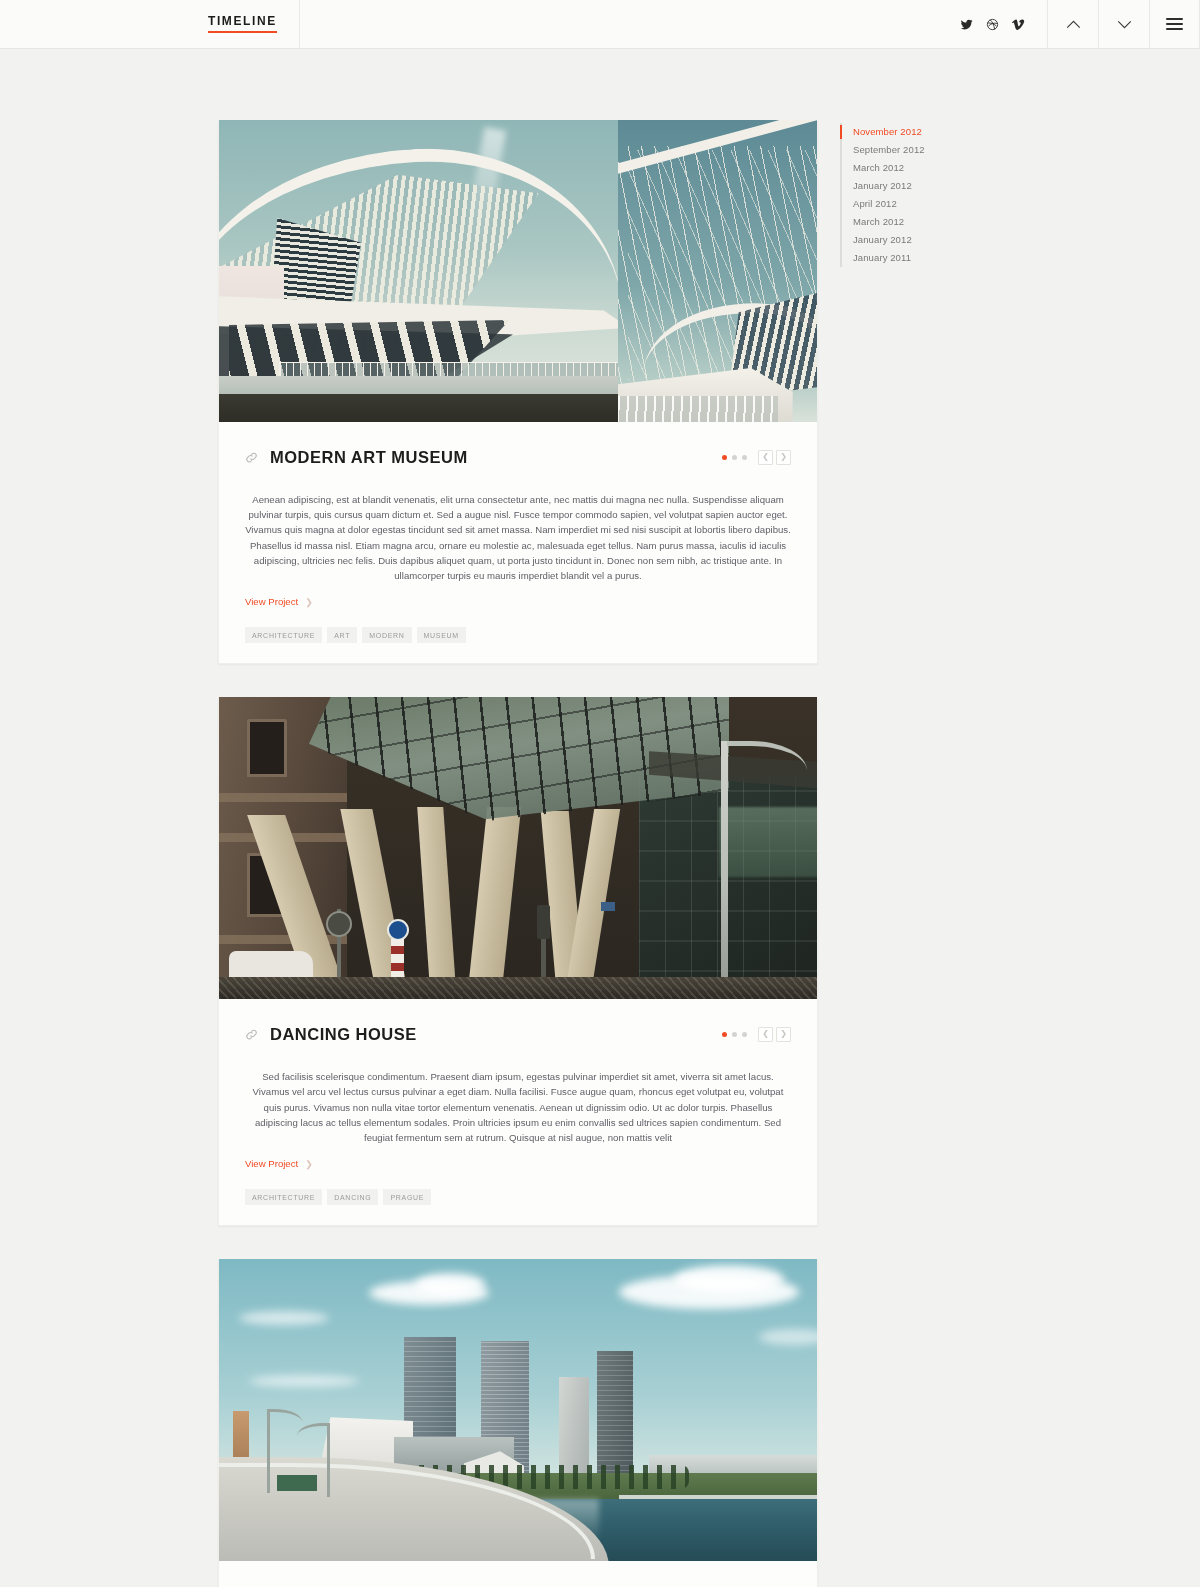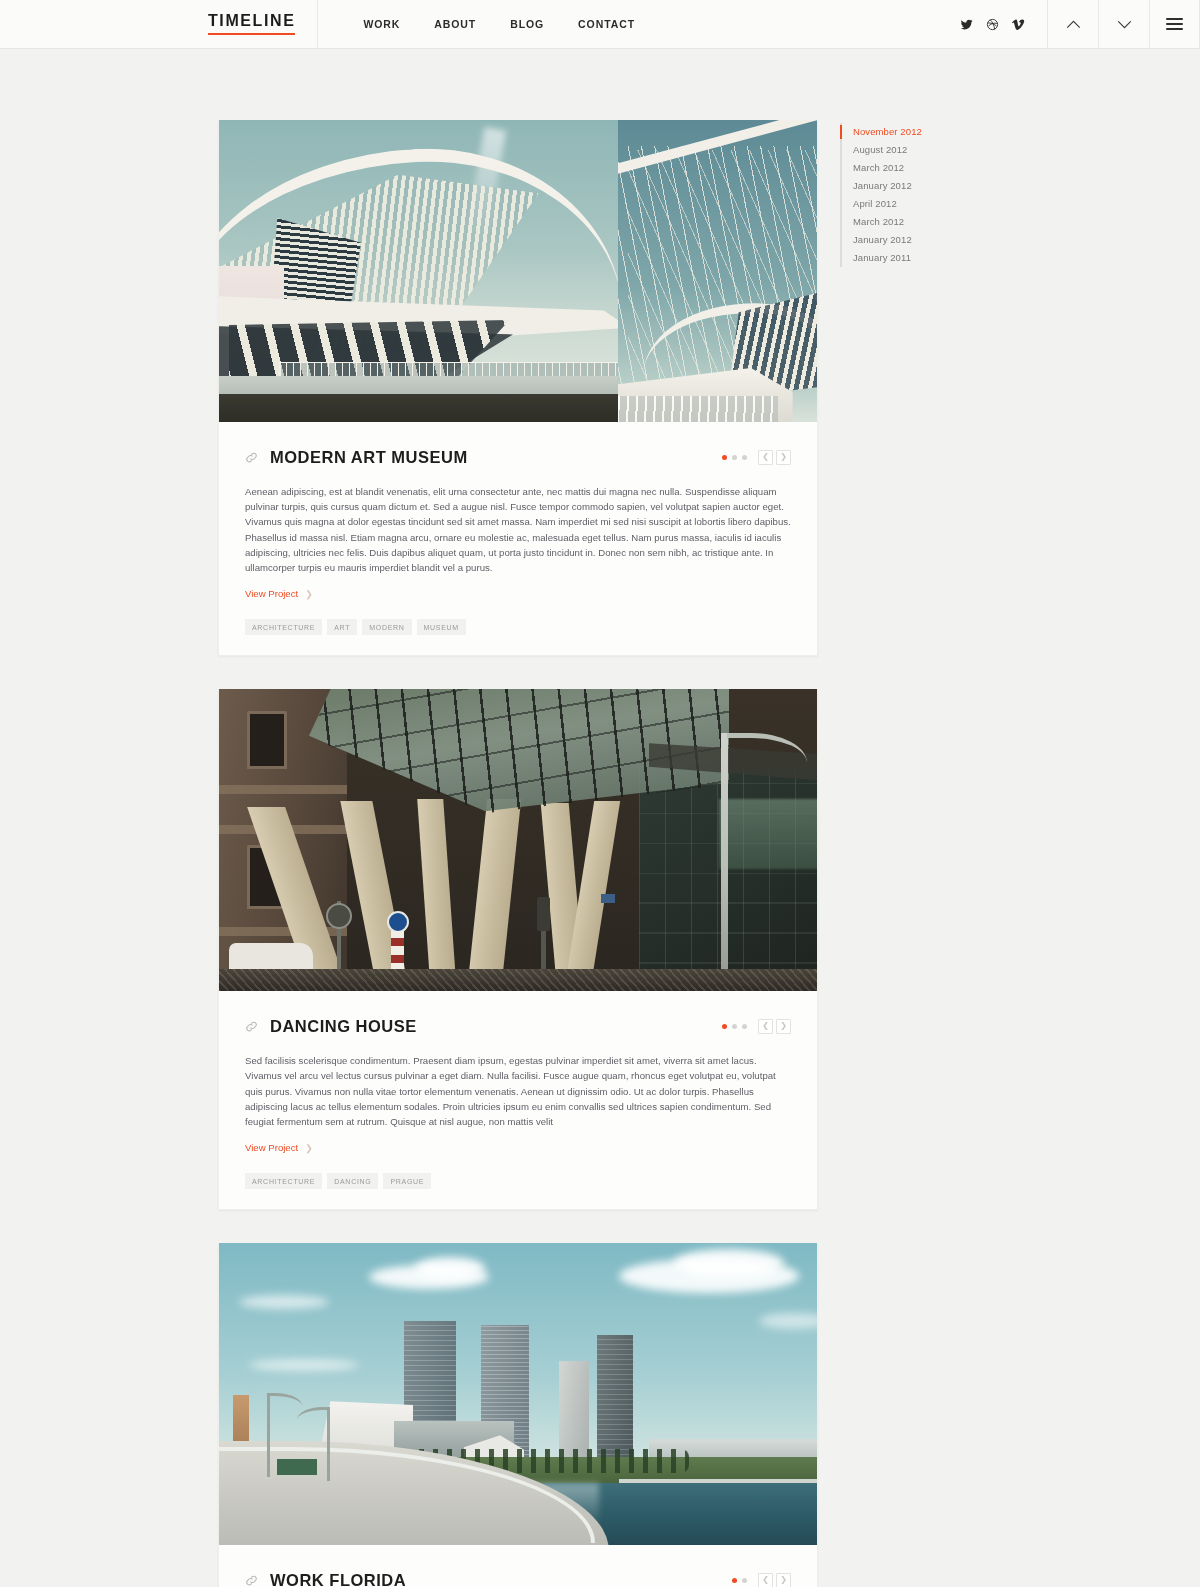"TIMELINE" .logo-text { font-size: 16px -> 12px }
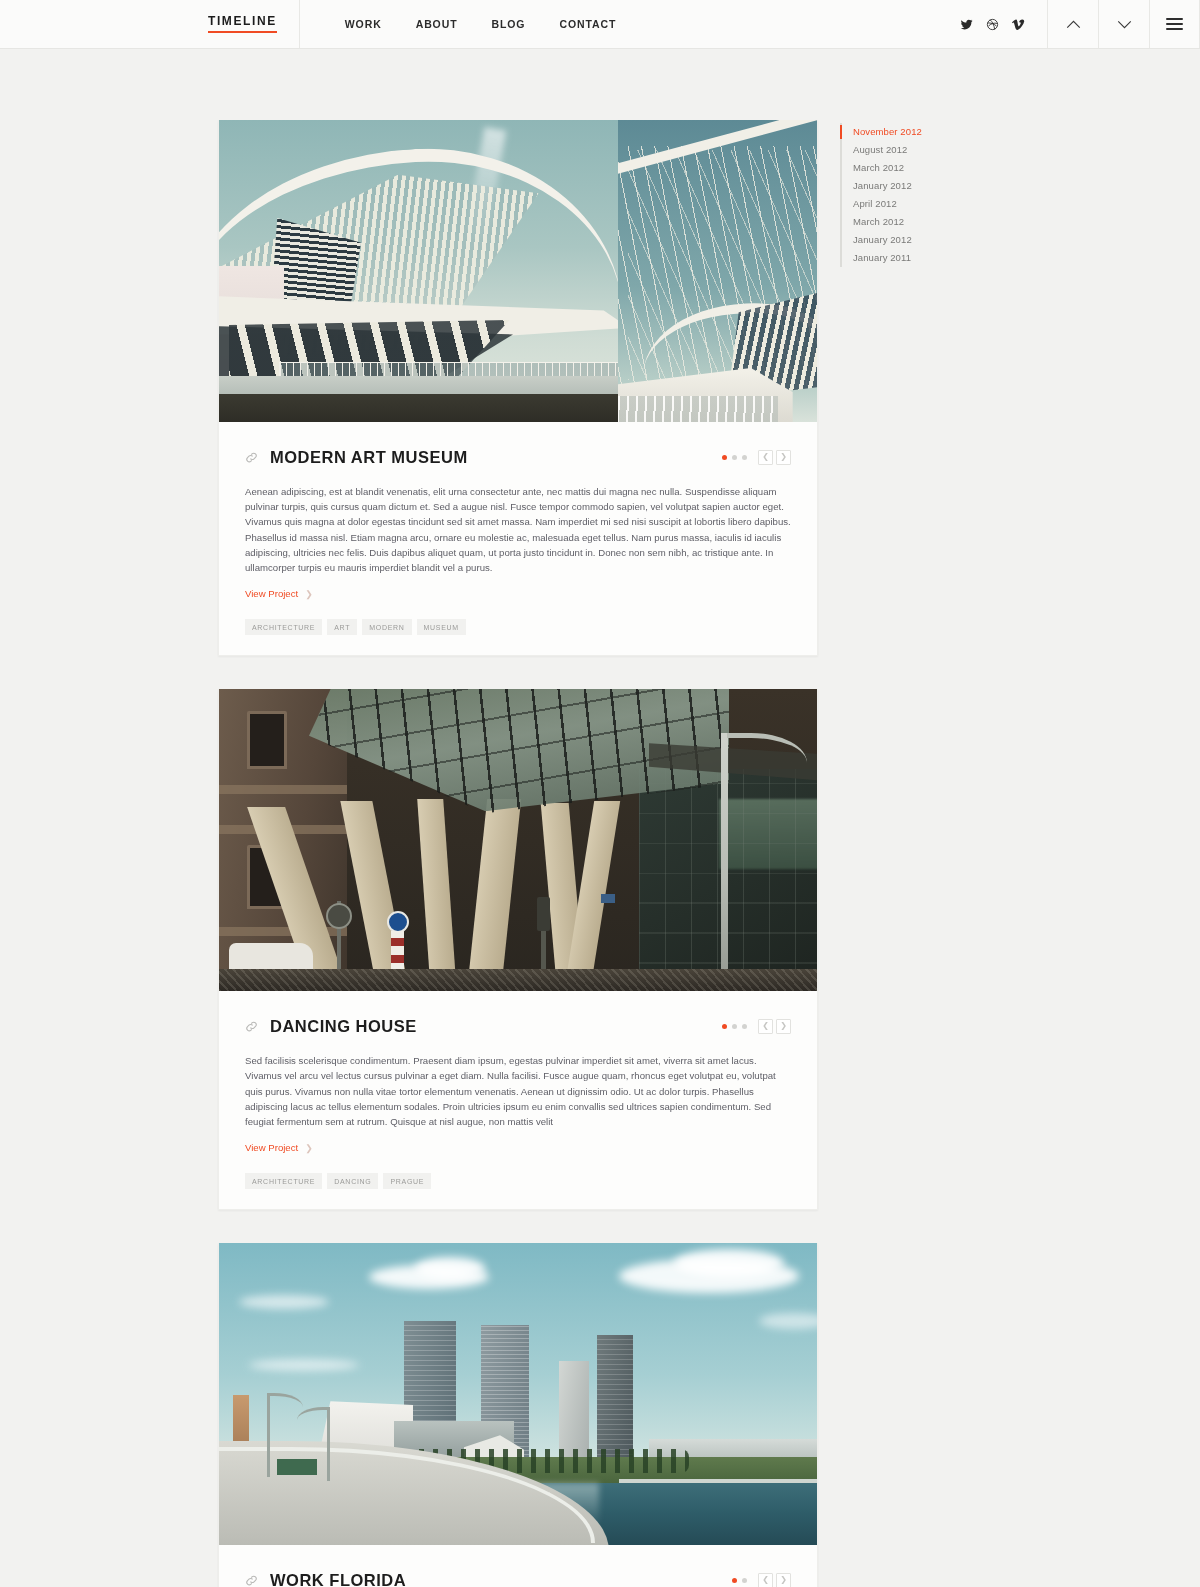"WORK" nav.nav { html: <nav> <a>WORK</a> <a>ABOUT</a> <a>BLOG</a> <a>CONTACT</a> </nav> -> none }
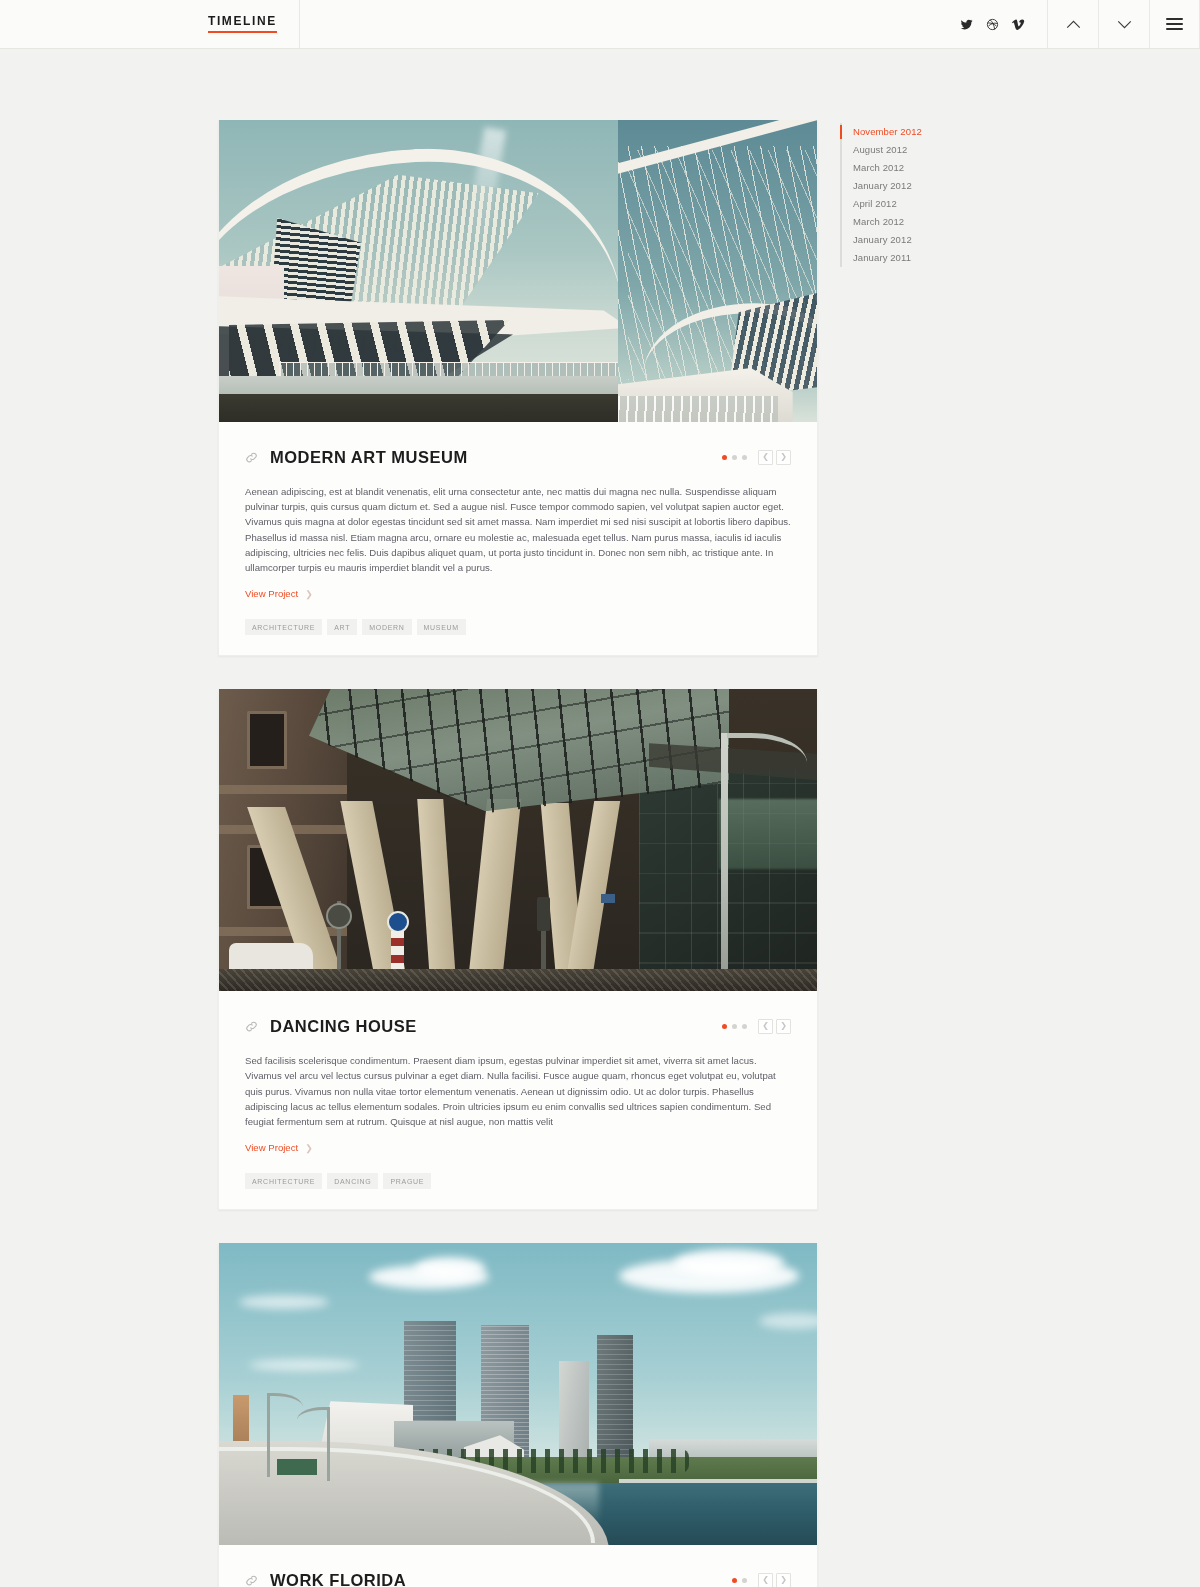"August 2012" div.tl-item { text: August -> September }
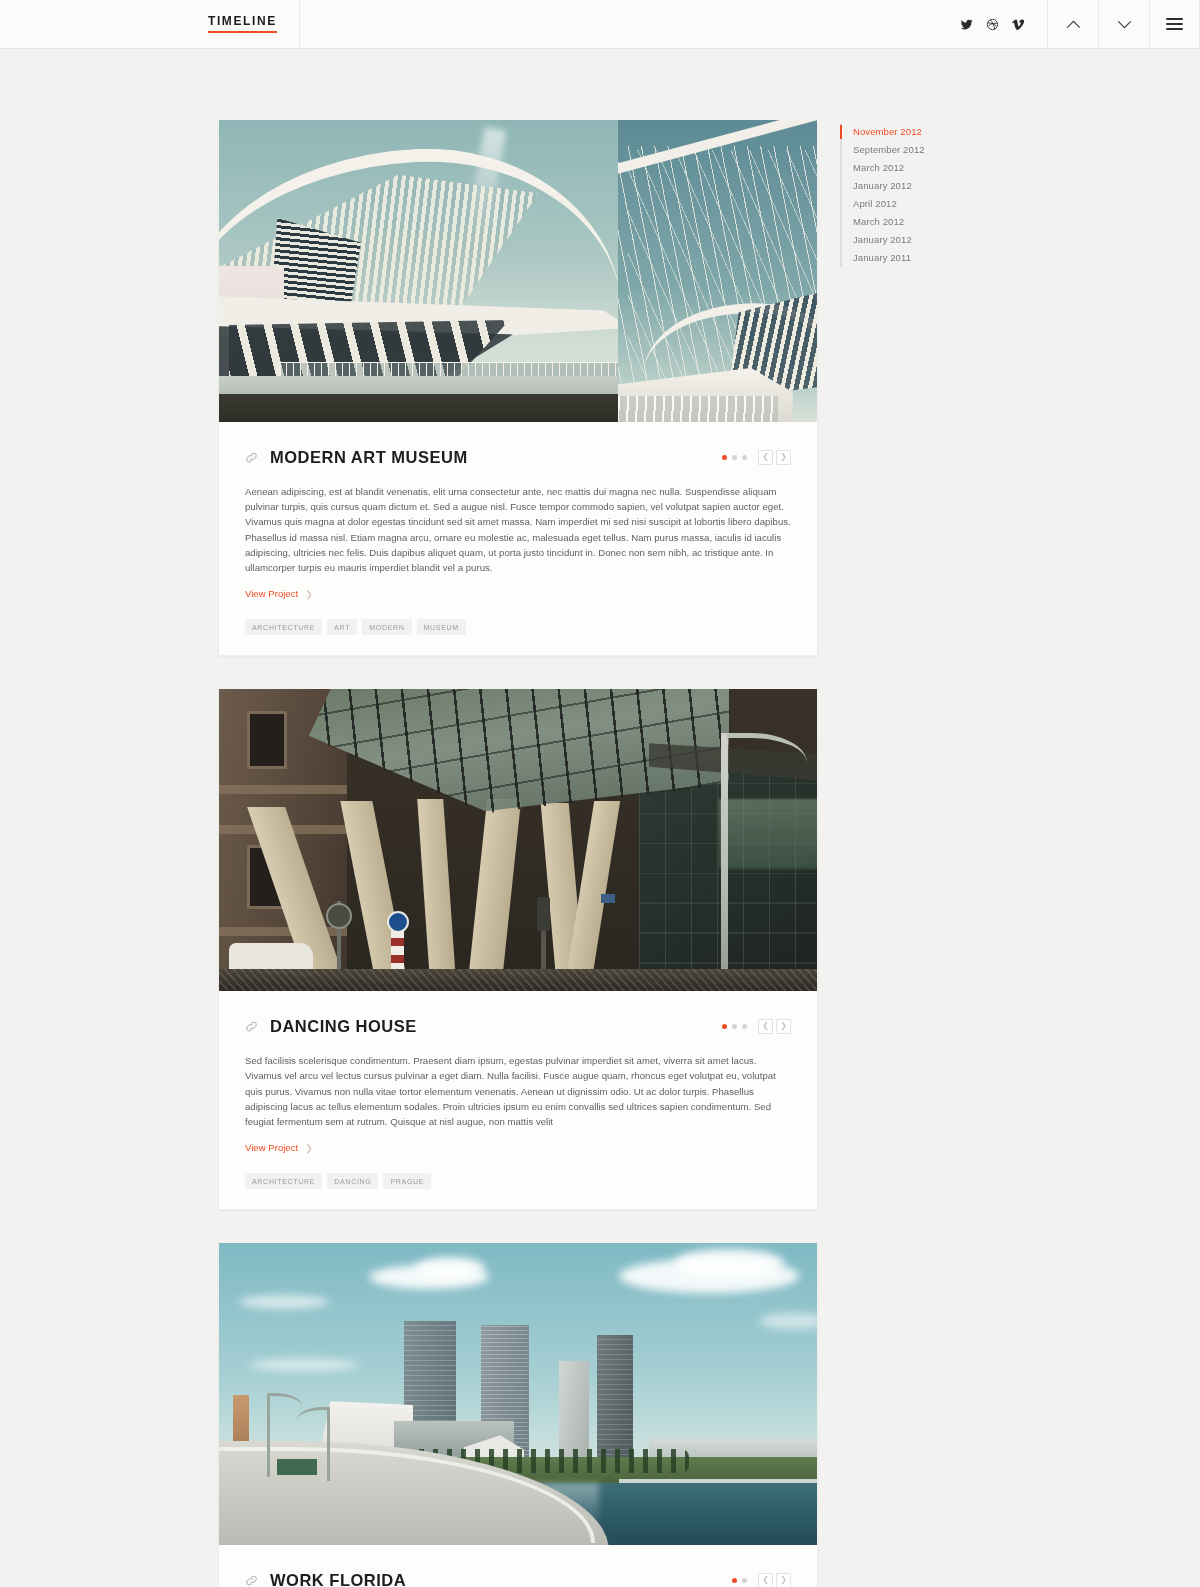"Aenean adipiscing, est at blandit" .card-text { margin-top: 14px -> 22px; text-align: left -> center }
